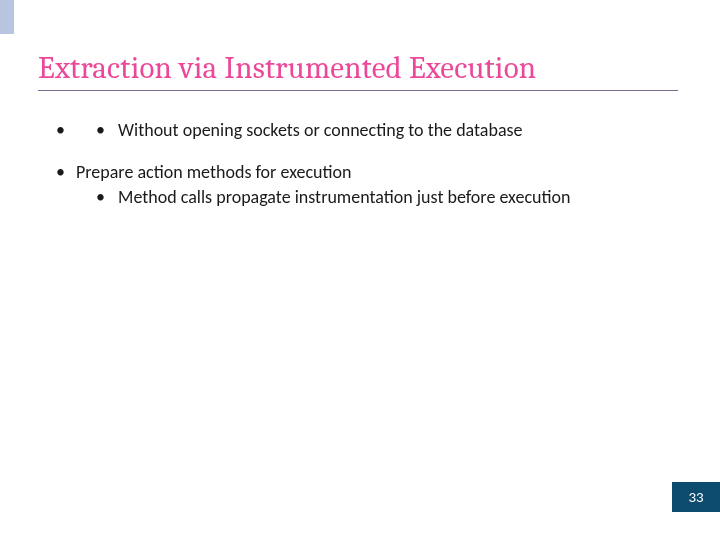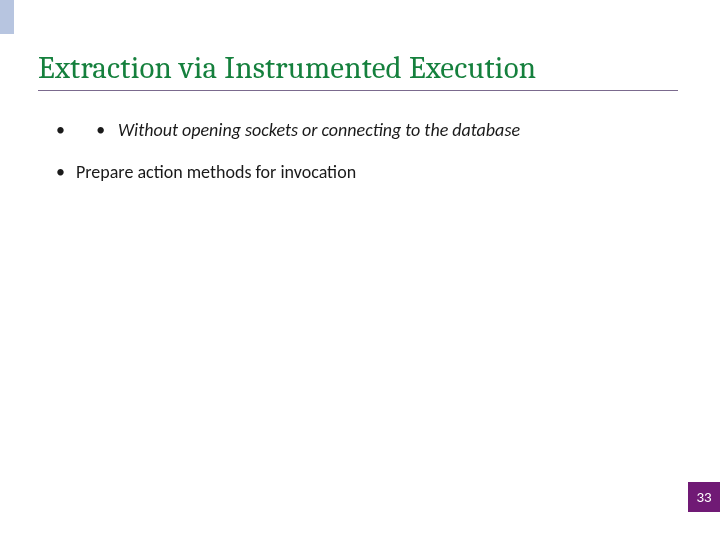"Extraction via Instrumented Execution" .title { color: #15803d -> #ec4899 }
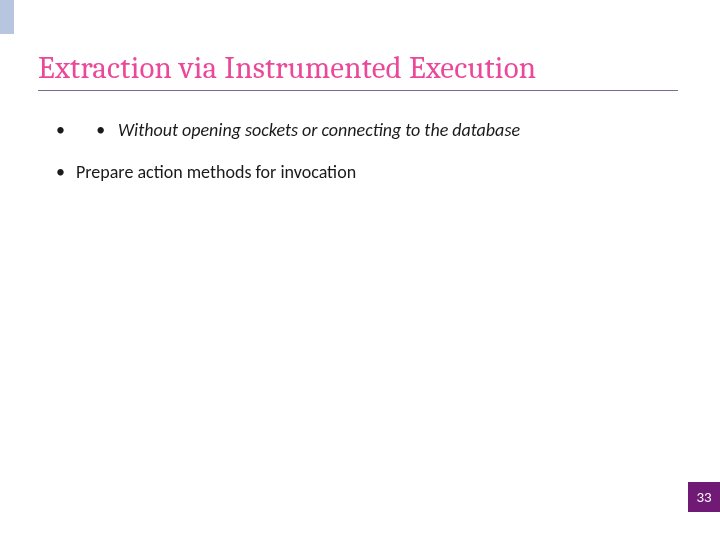"Without opening sockets or connecting" ul.lvl2 > li { font-style: italic -> none }
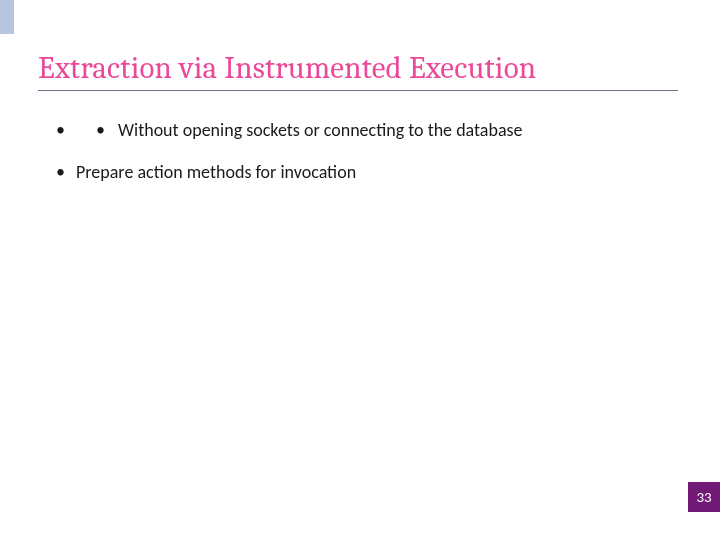"Prepare action methods for invocation" span { text: invocation -> execution }
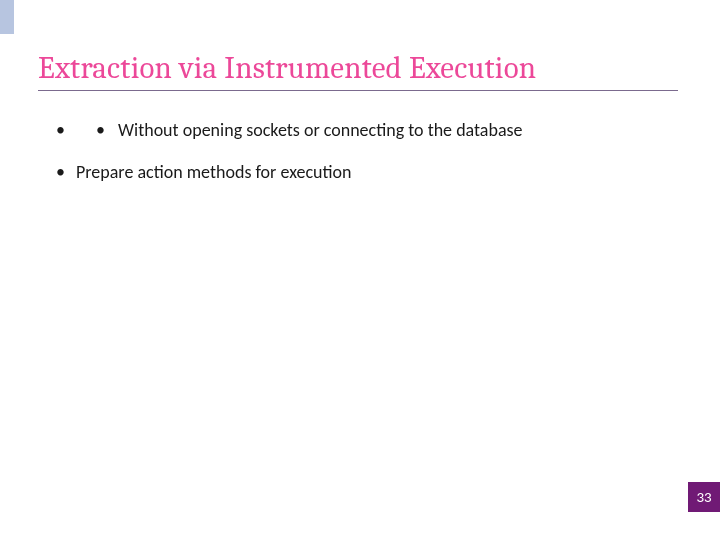"Method calls propagate instrumentation" li { html: none -> <li>Method calls propagate instrumentation just before execution</li> }
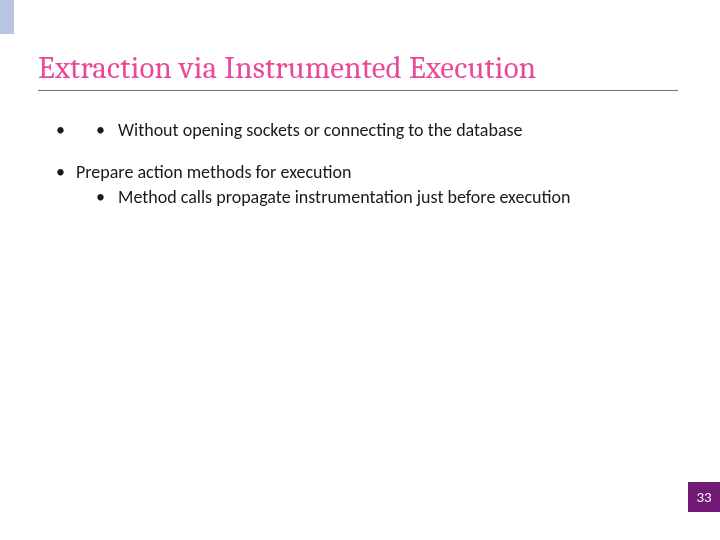"33" .page-badge { background: #701a75 -> #0c4a6e; width: 32px -> 48px }
